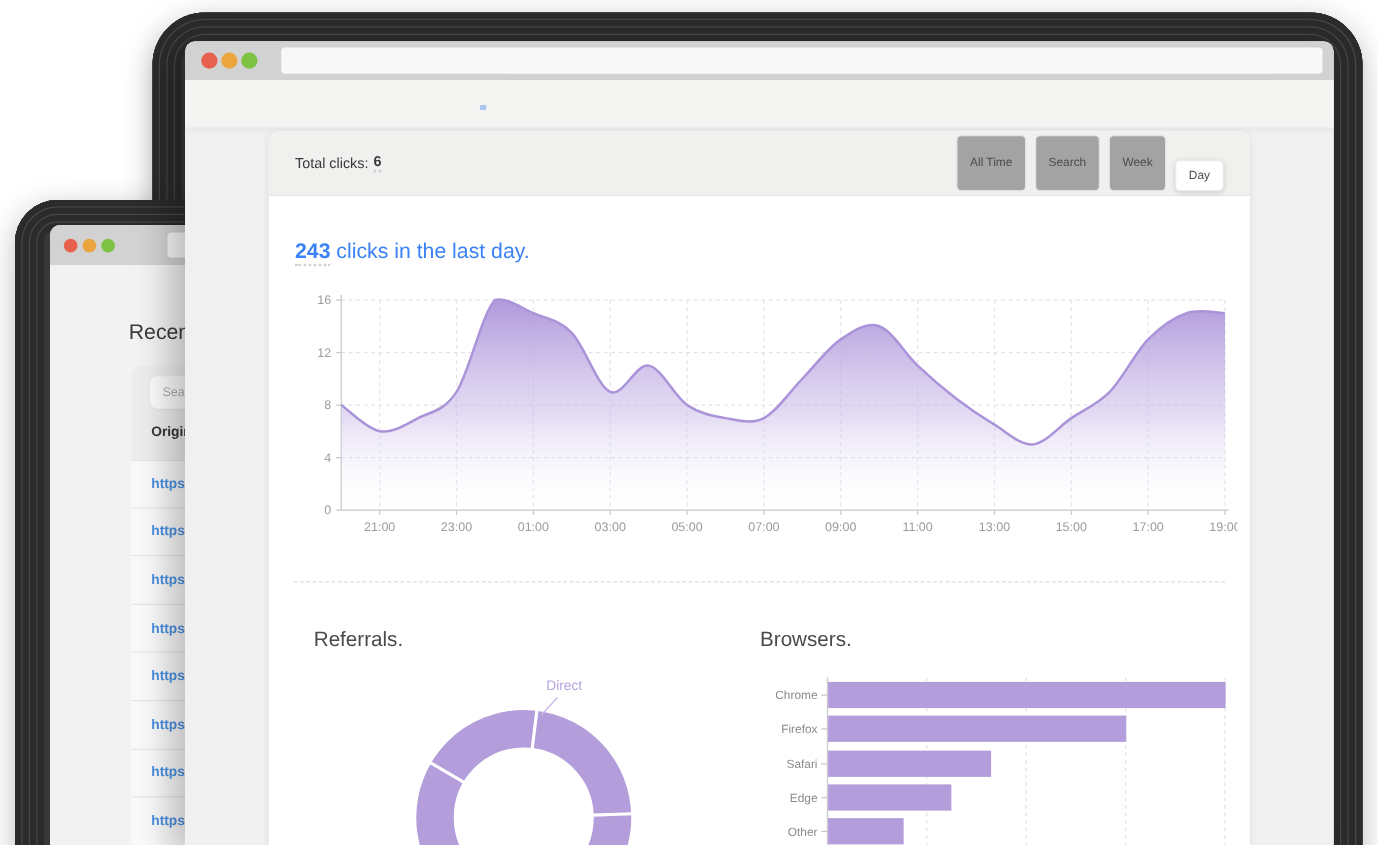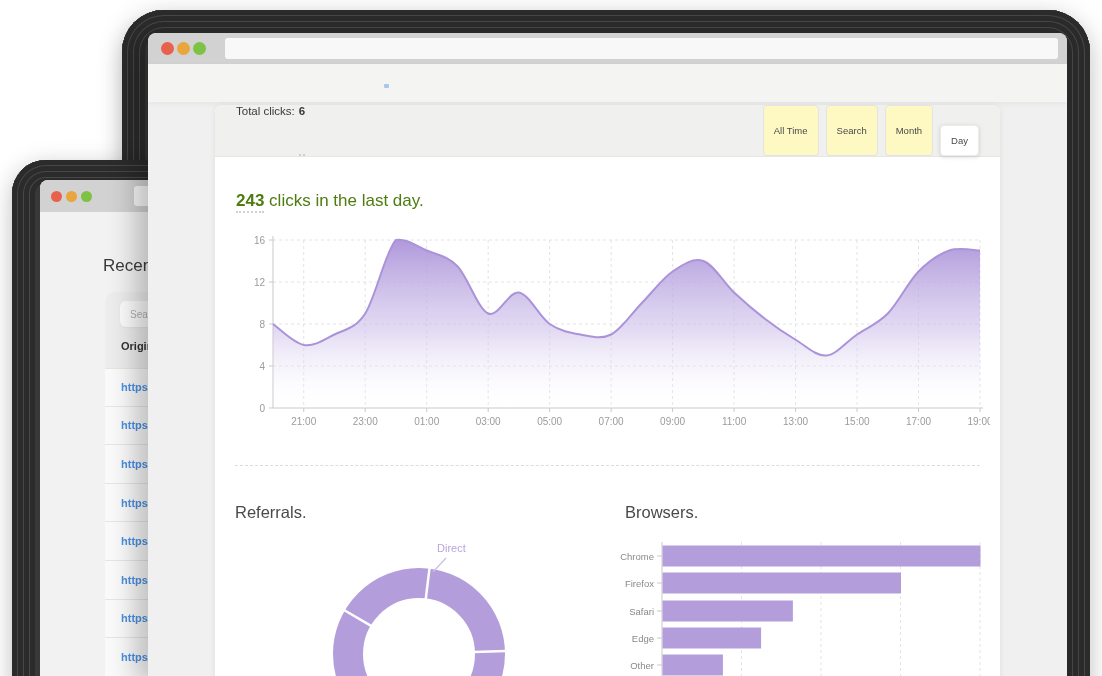"Total clicks:" .card-header { align-items: none -> center }
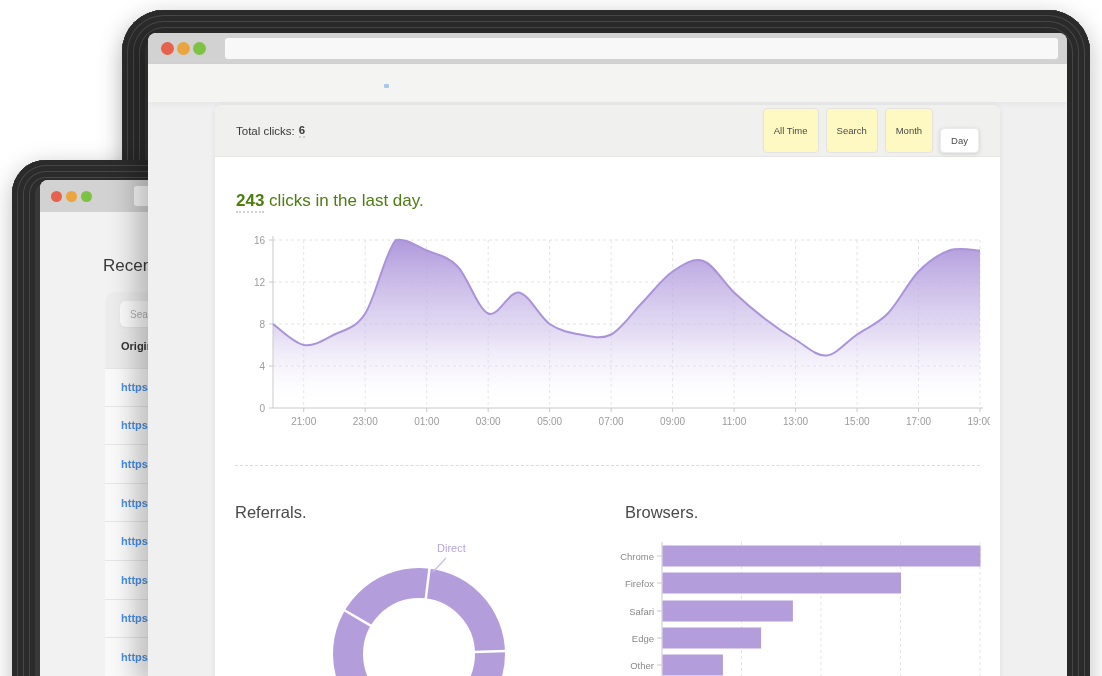"All Time" .filter-btn { background: #fef9c3 -> #a3a3a3 }
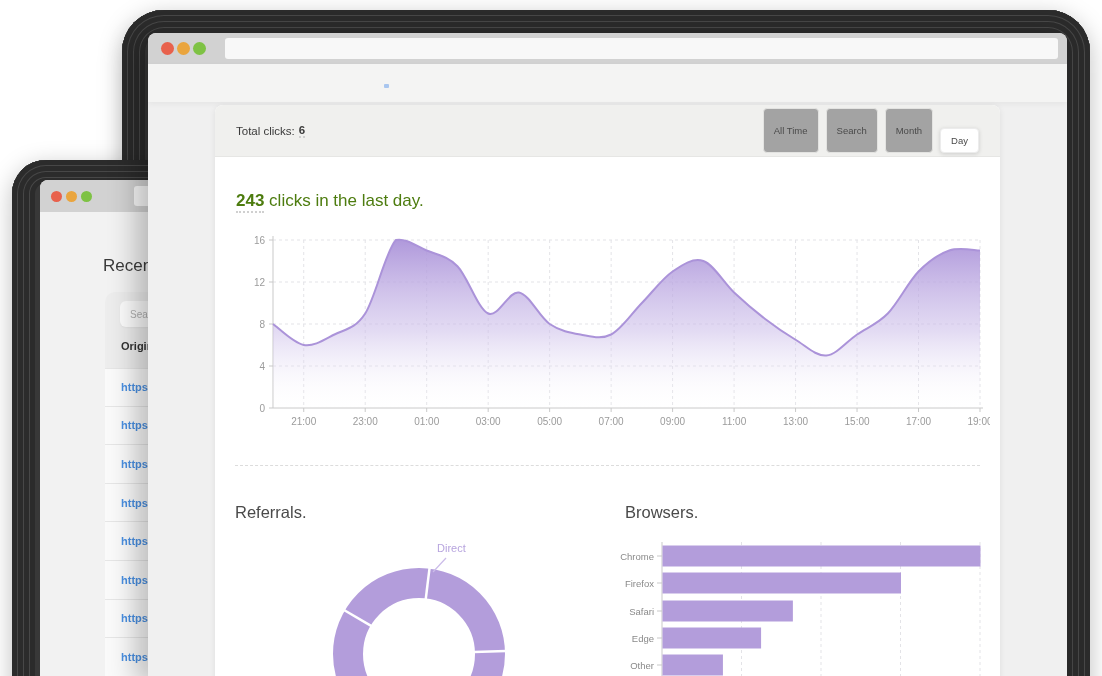"Month" button.filter-btn { text: Month -> Week }
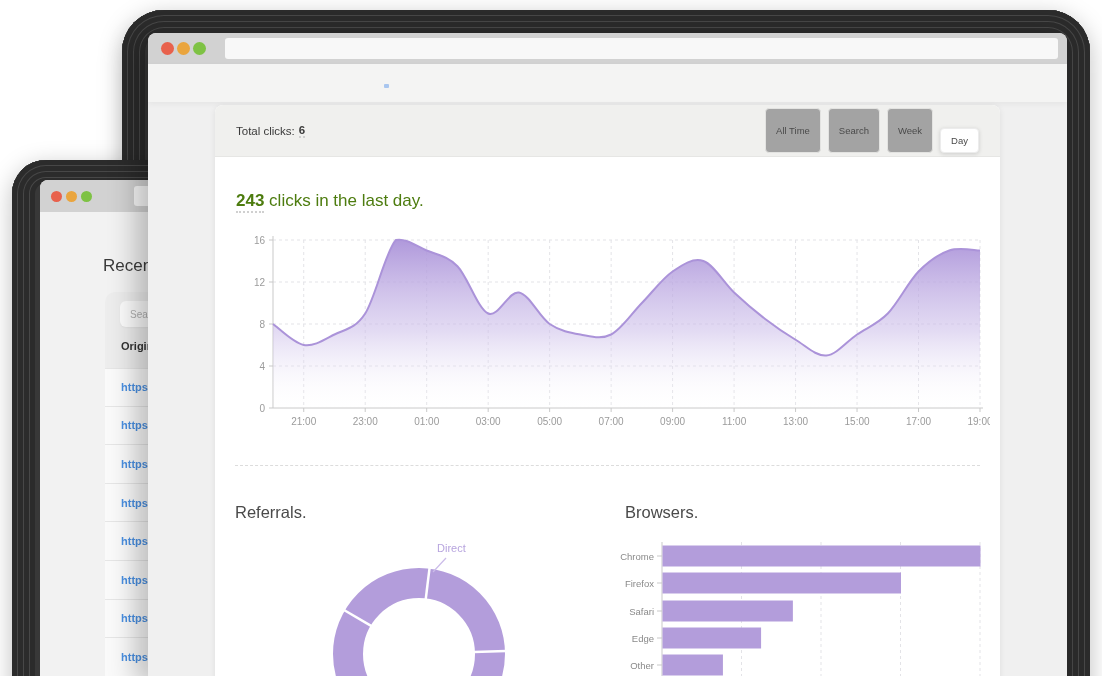"243 clicks in the last" .headline { color: #4d7c0f -> #3b82f6 }
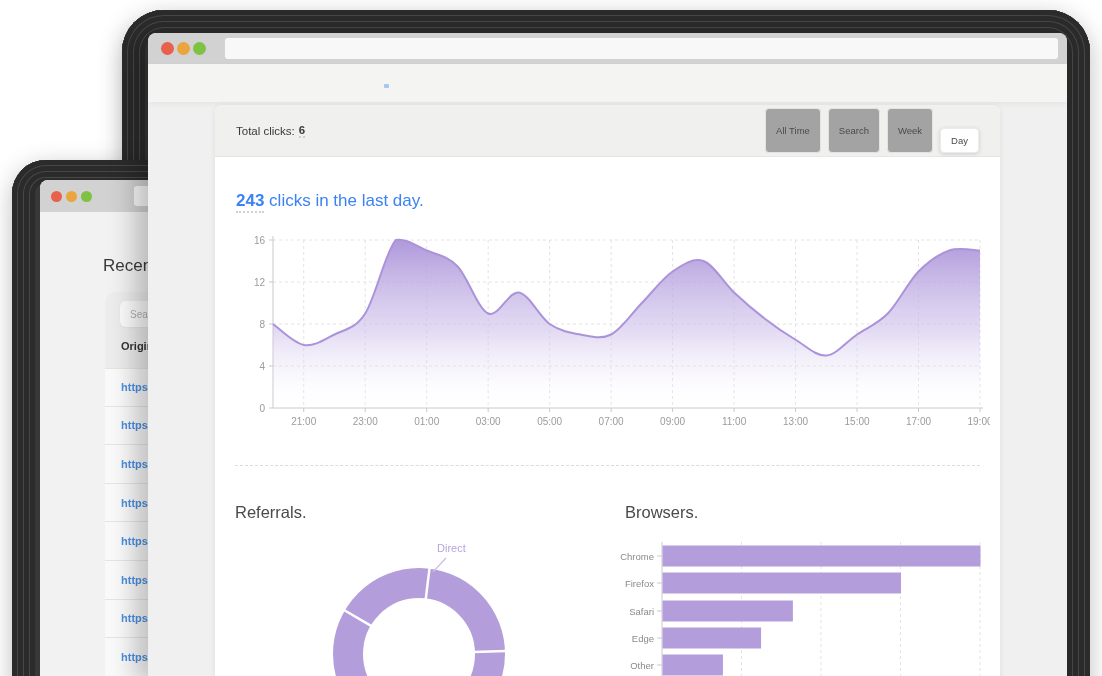"Referrals." .referrals-title { left: 20px -> 36px }
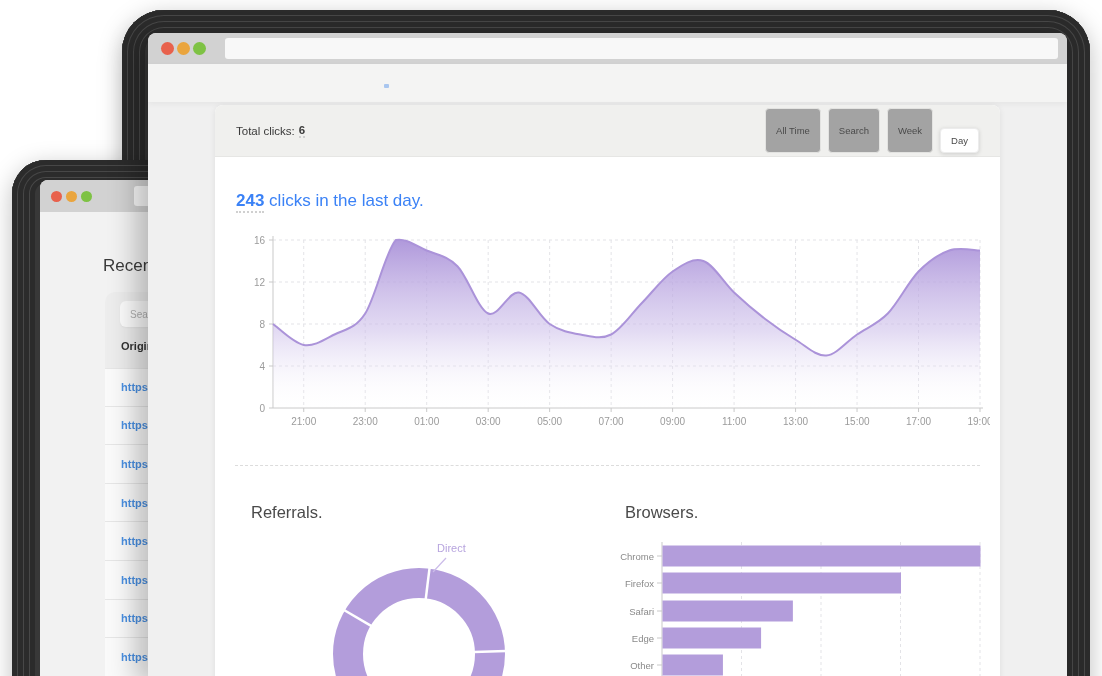"Browsers." .browsers-title { left: 410px -> 393px }
